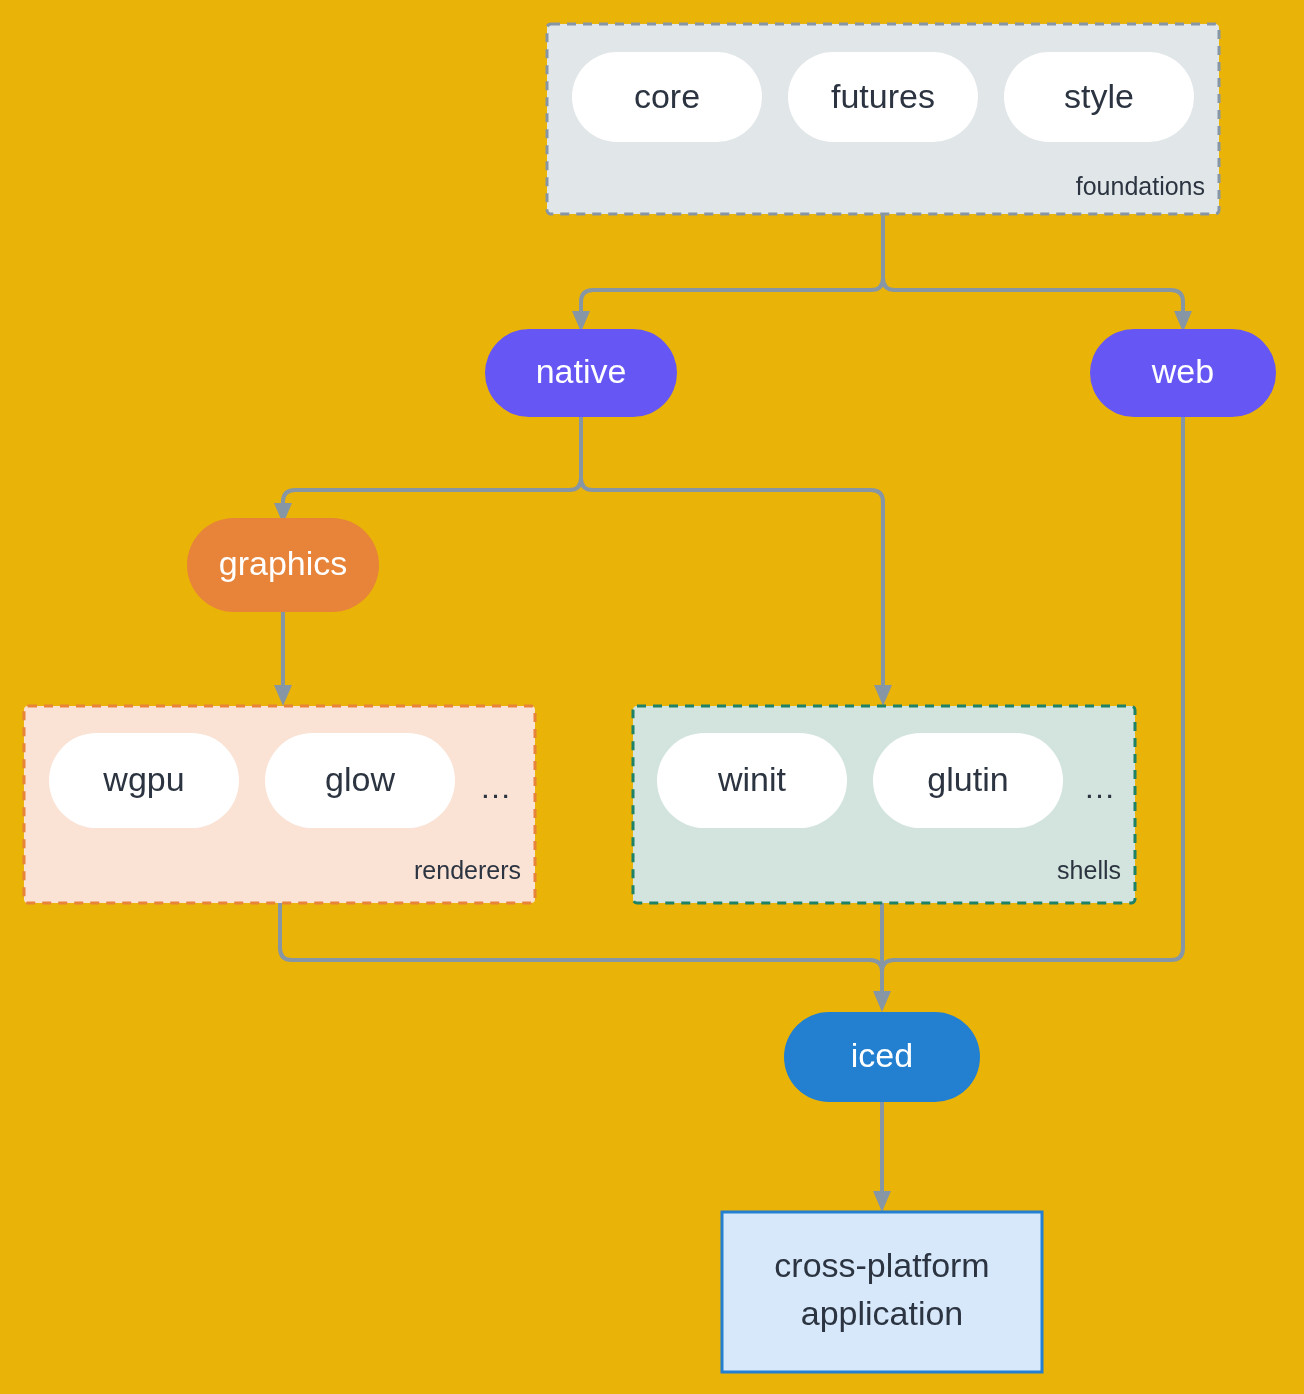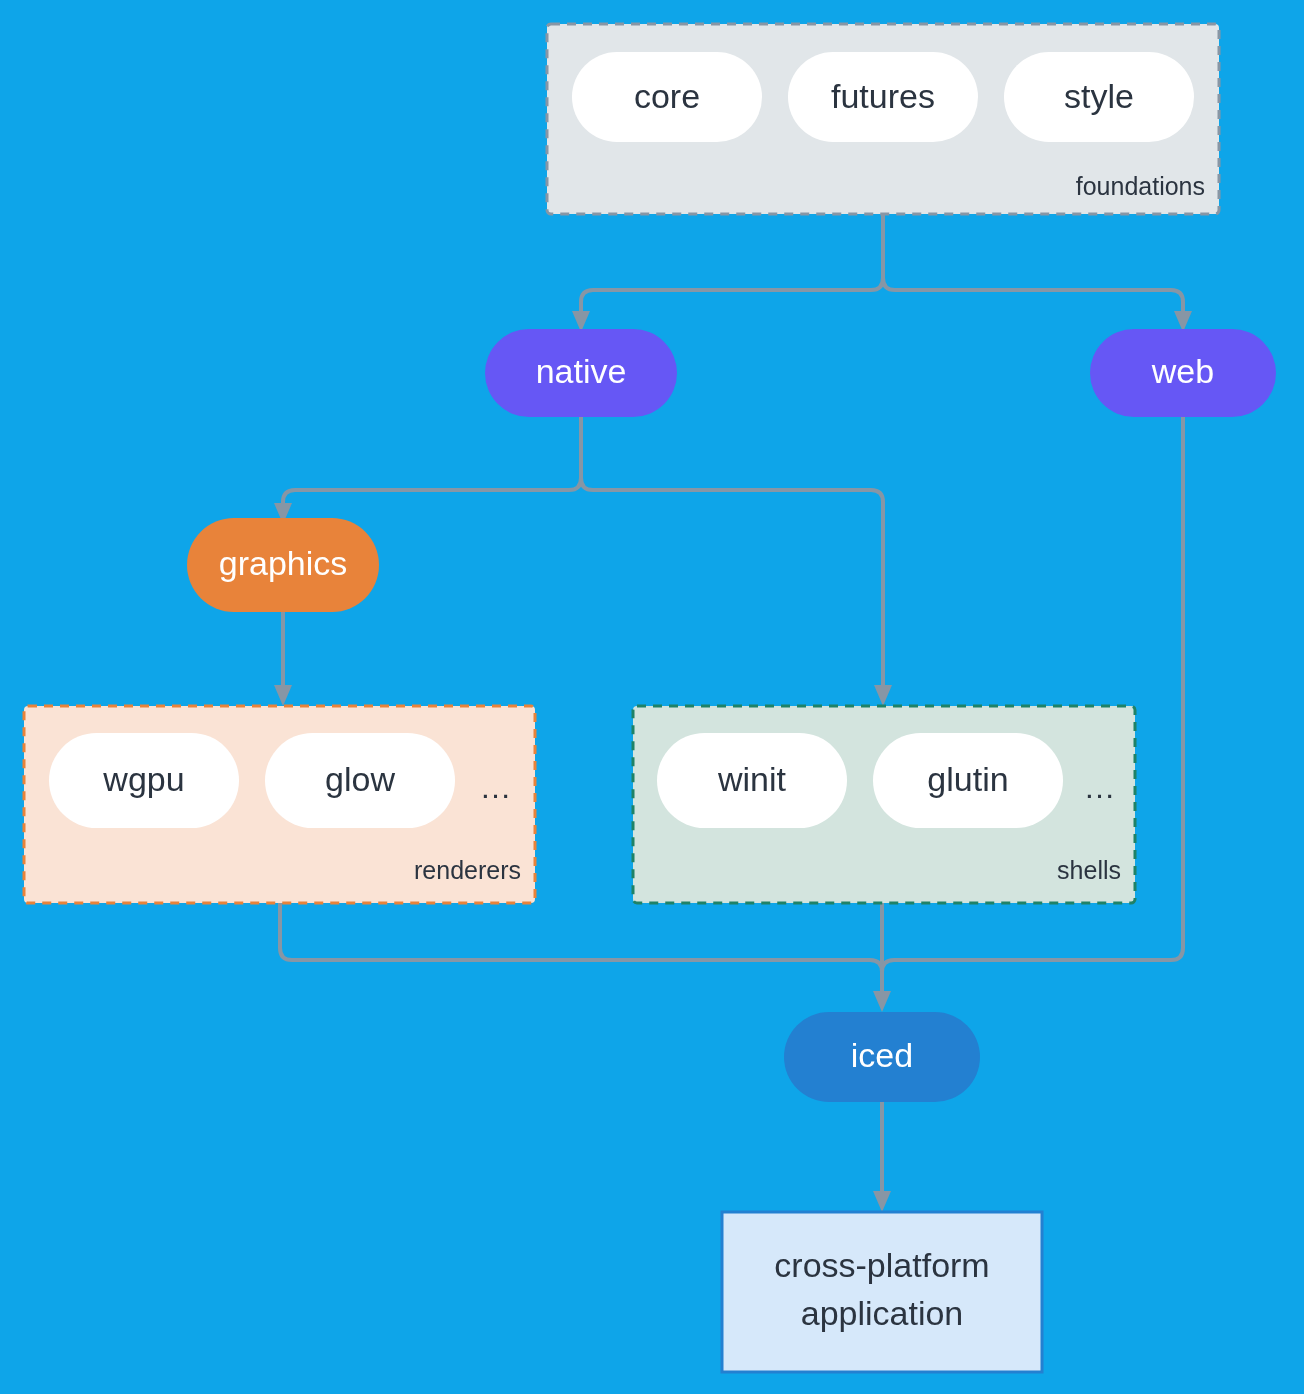"core" #diagram-root { background: #0ea5e9 -> #eab308 }
